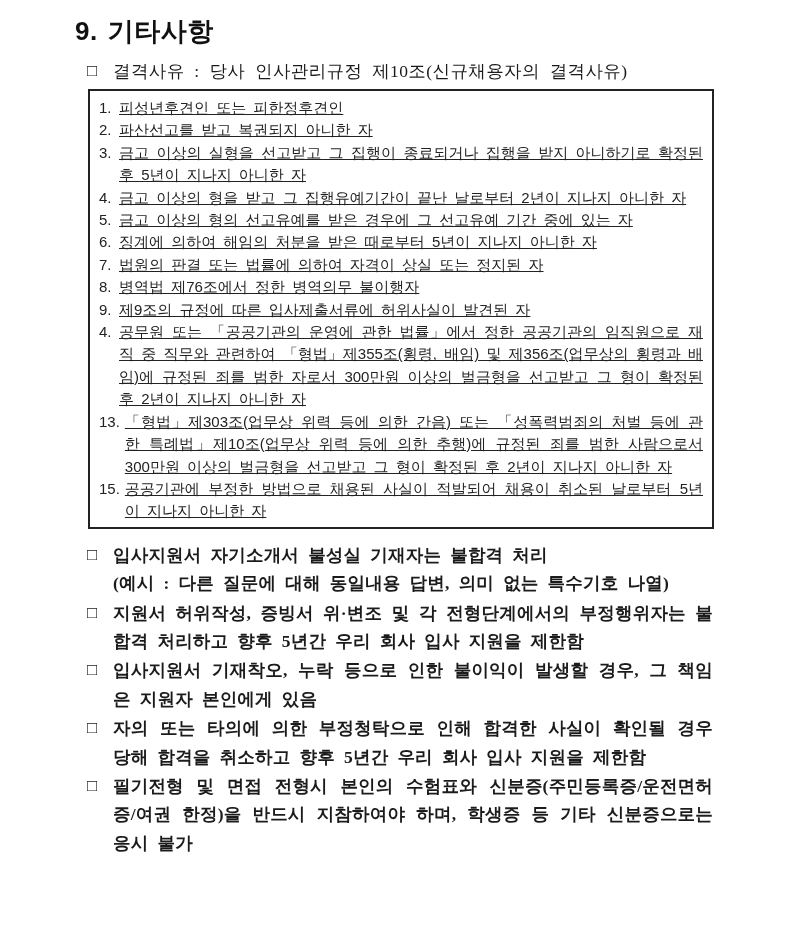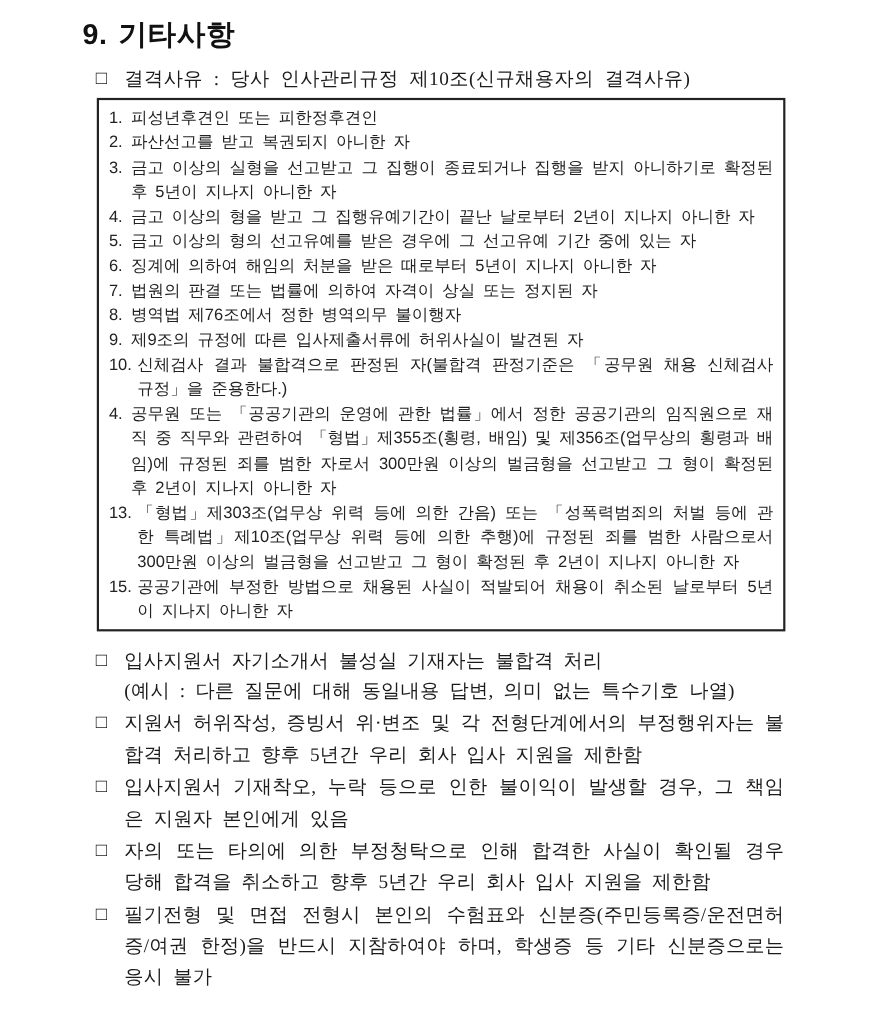"피성년후견인 또는 피한정후견인" .item .txt { text-decoration: none -> underline }
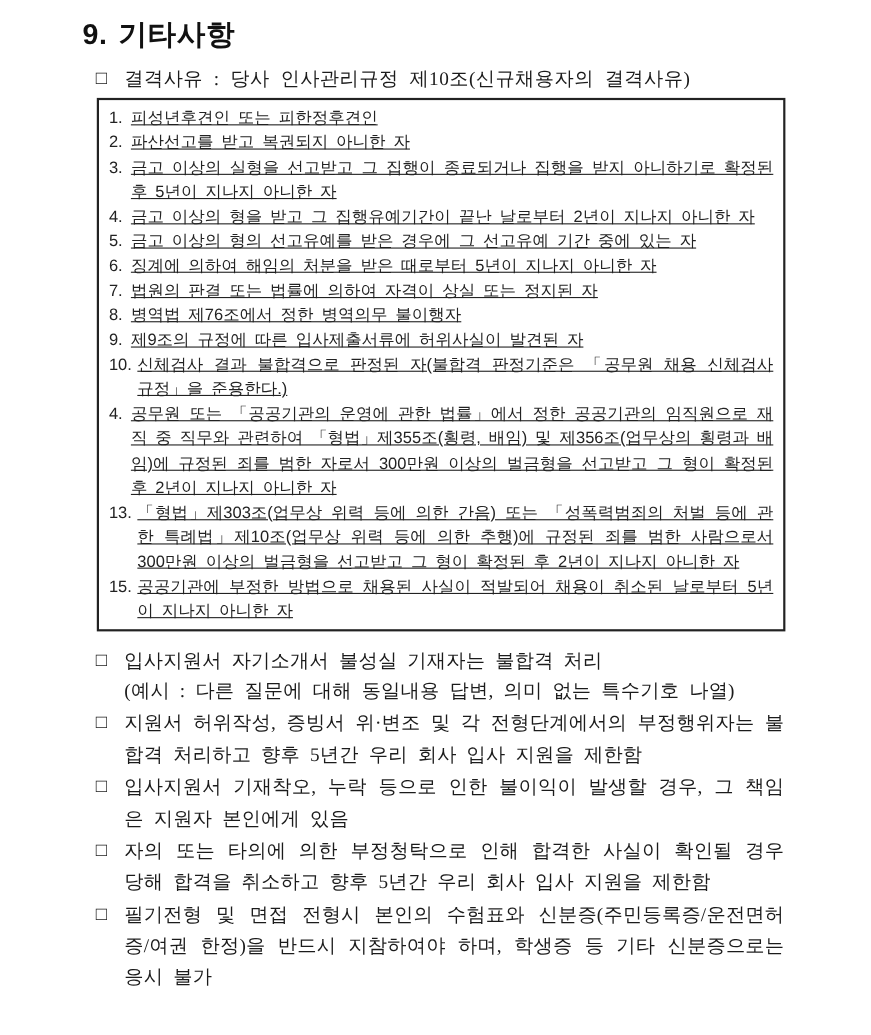"10." div.item { html: <div> <span>10.</span> <span>신체검사 결과 불합격으로 판정된 자(불합격 판정기준은 「공무원 채용 신체검사 규정」을 준용한다.)</span> </div> -> none }
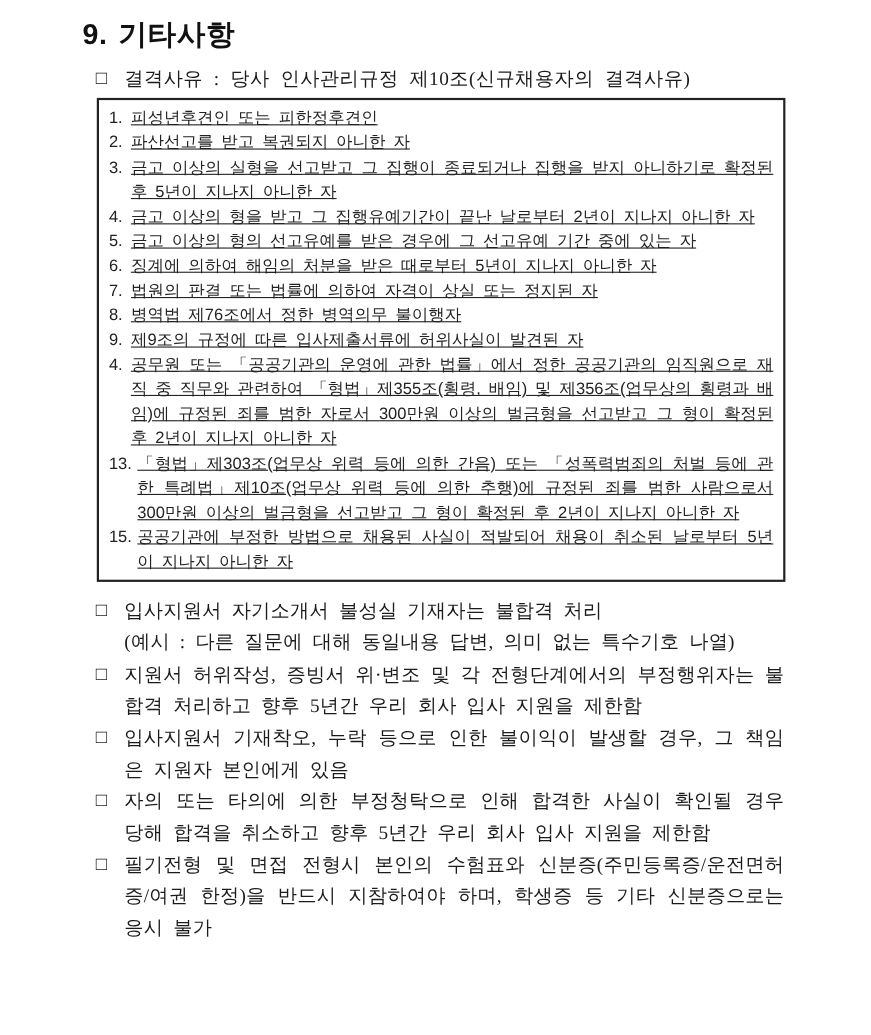"입사지원서 자기소개서 불성실 기재자는 불합격" .note .body { font-weight: none -> bold }
